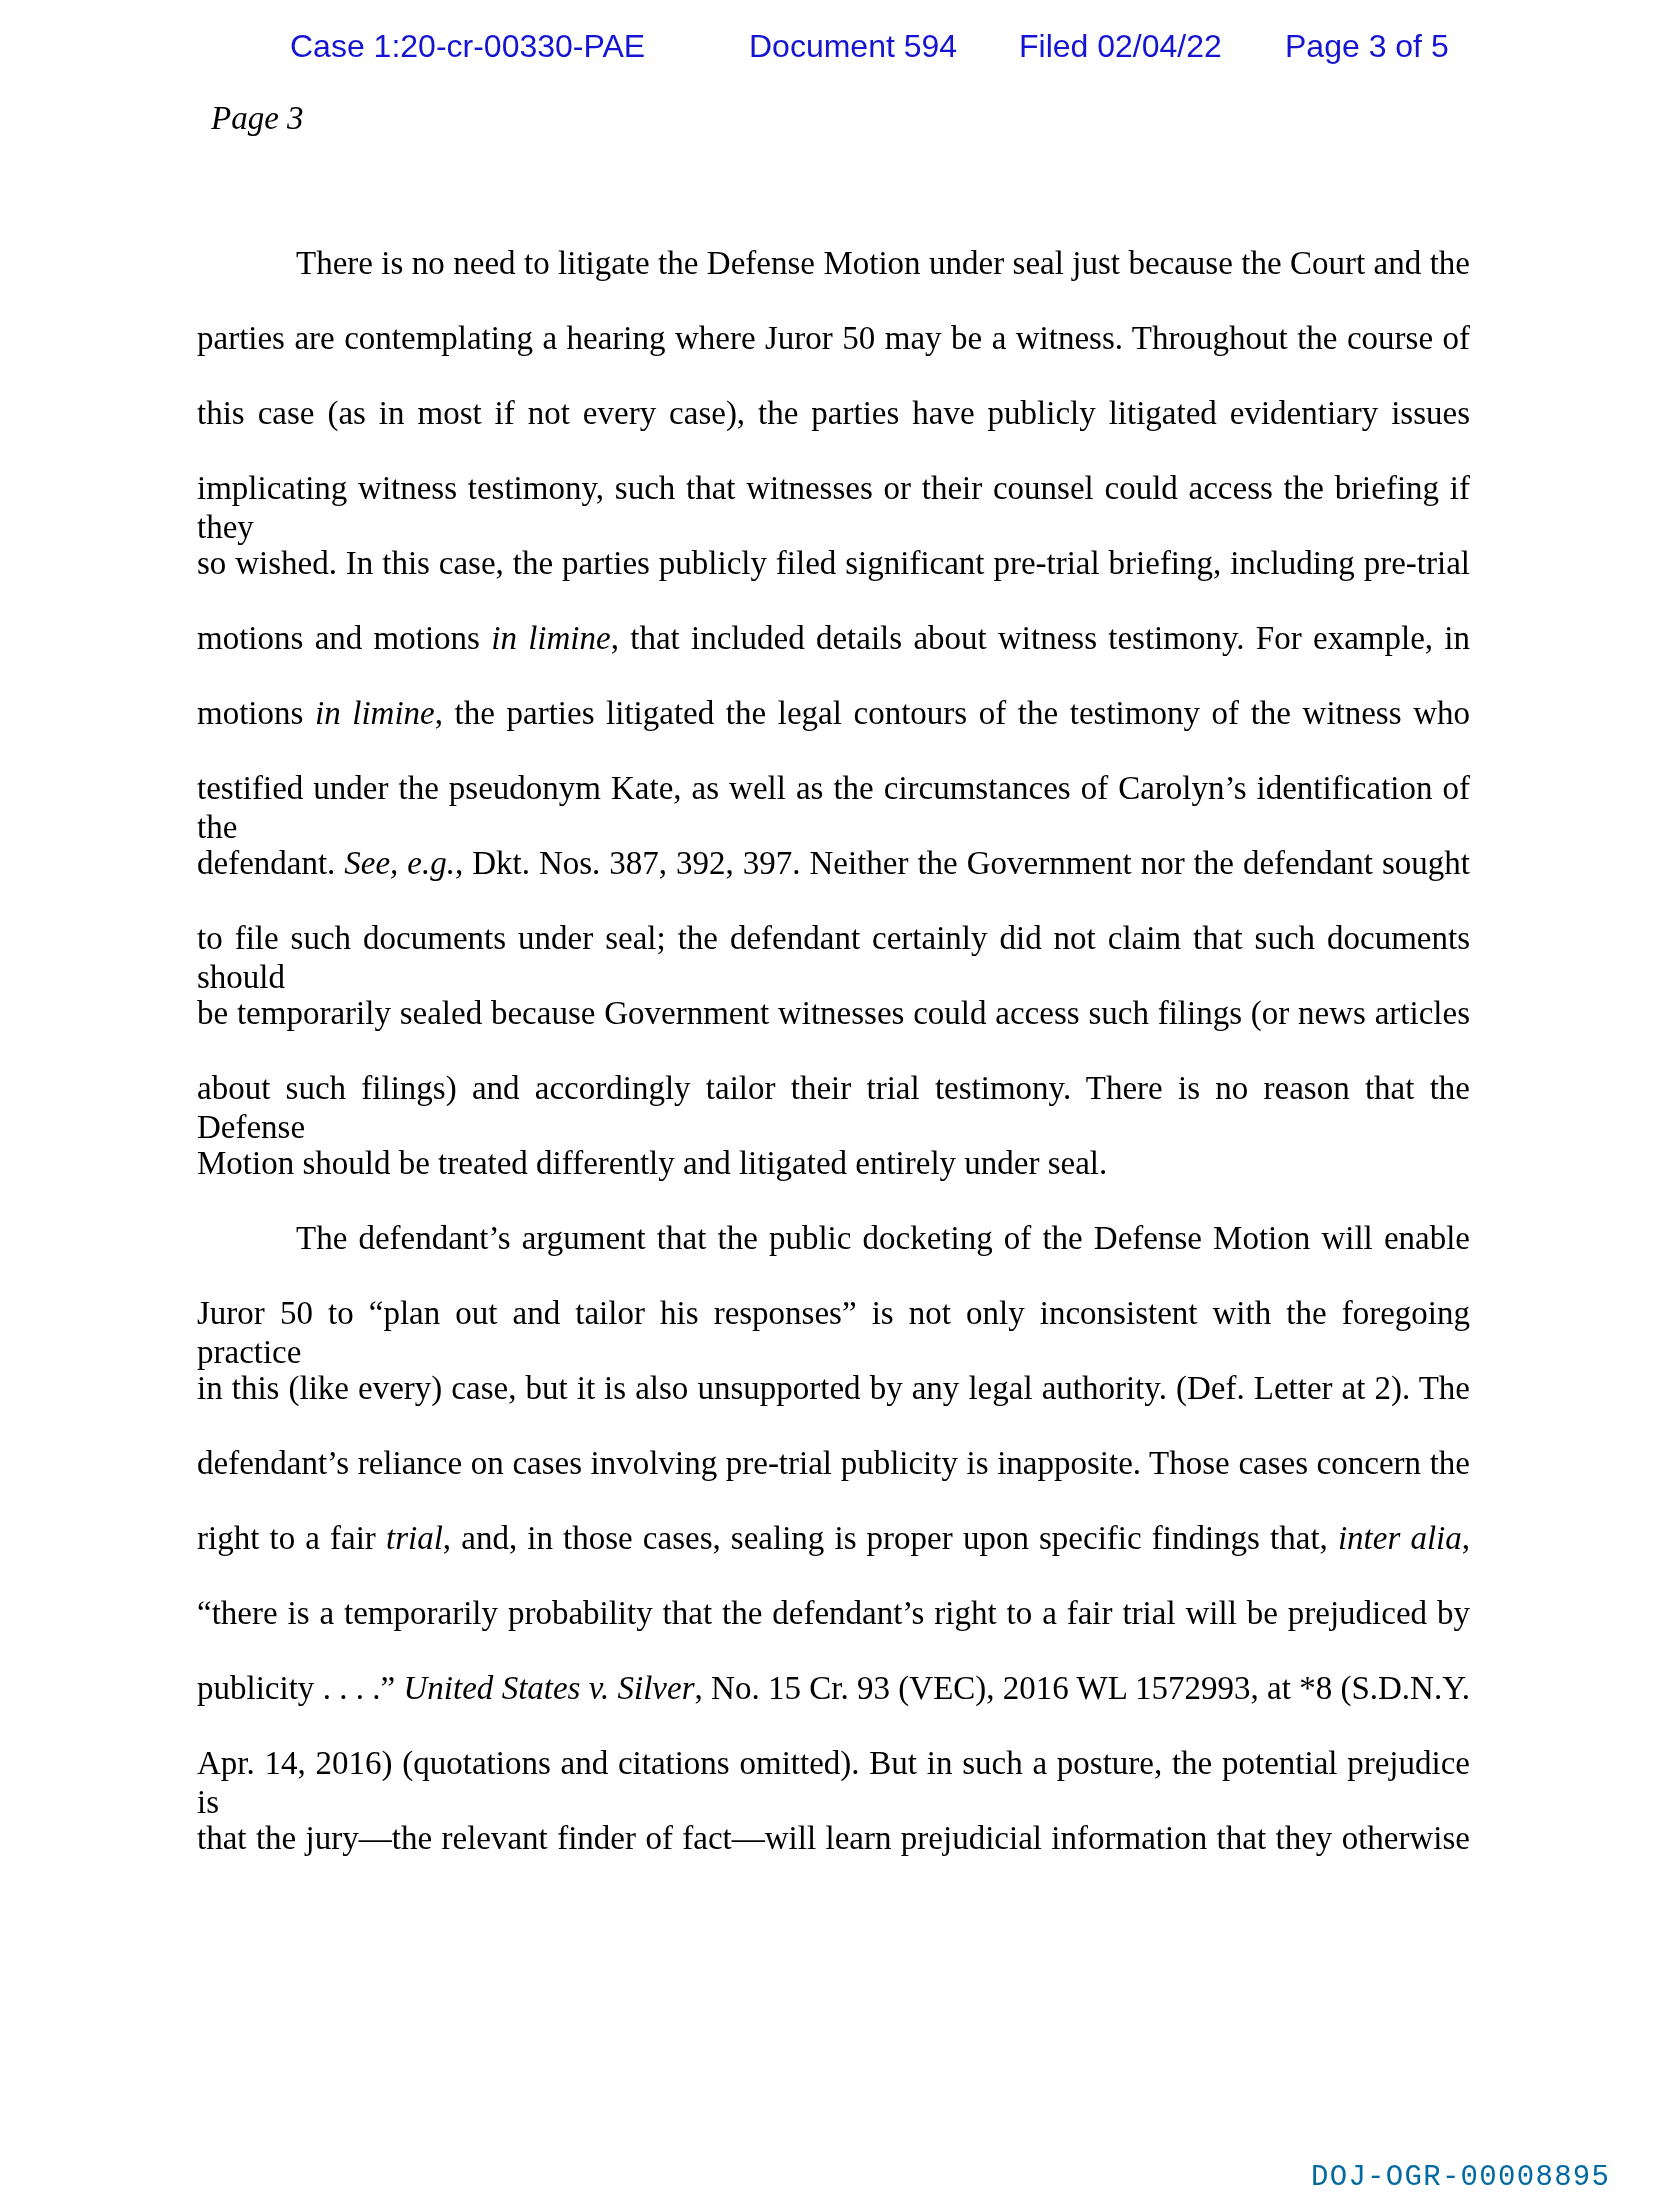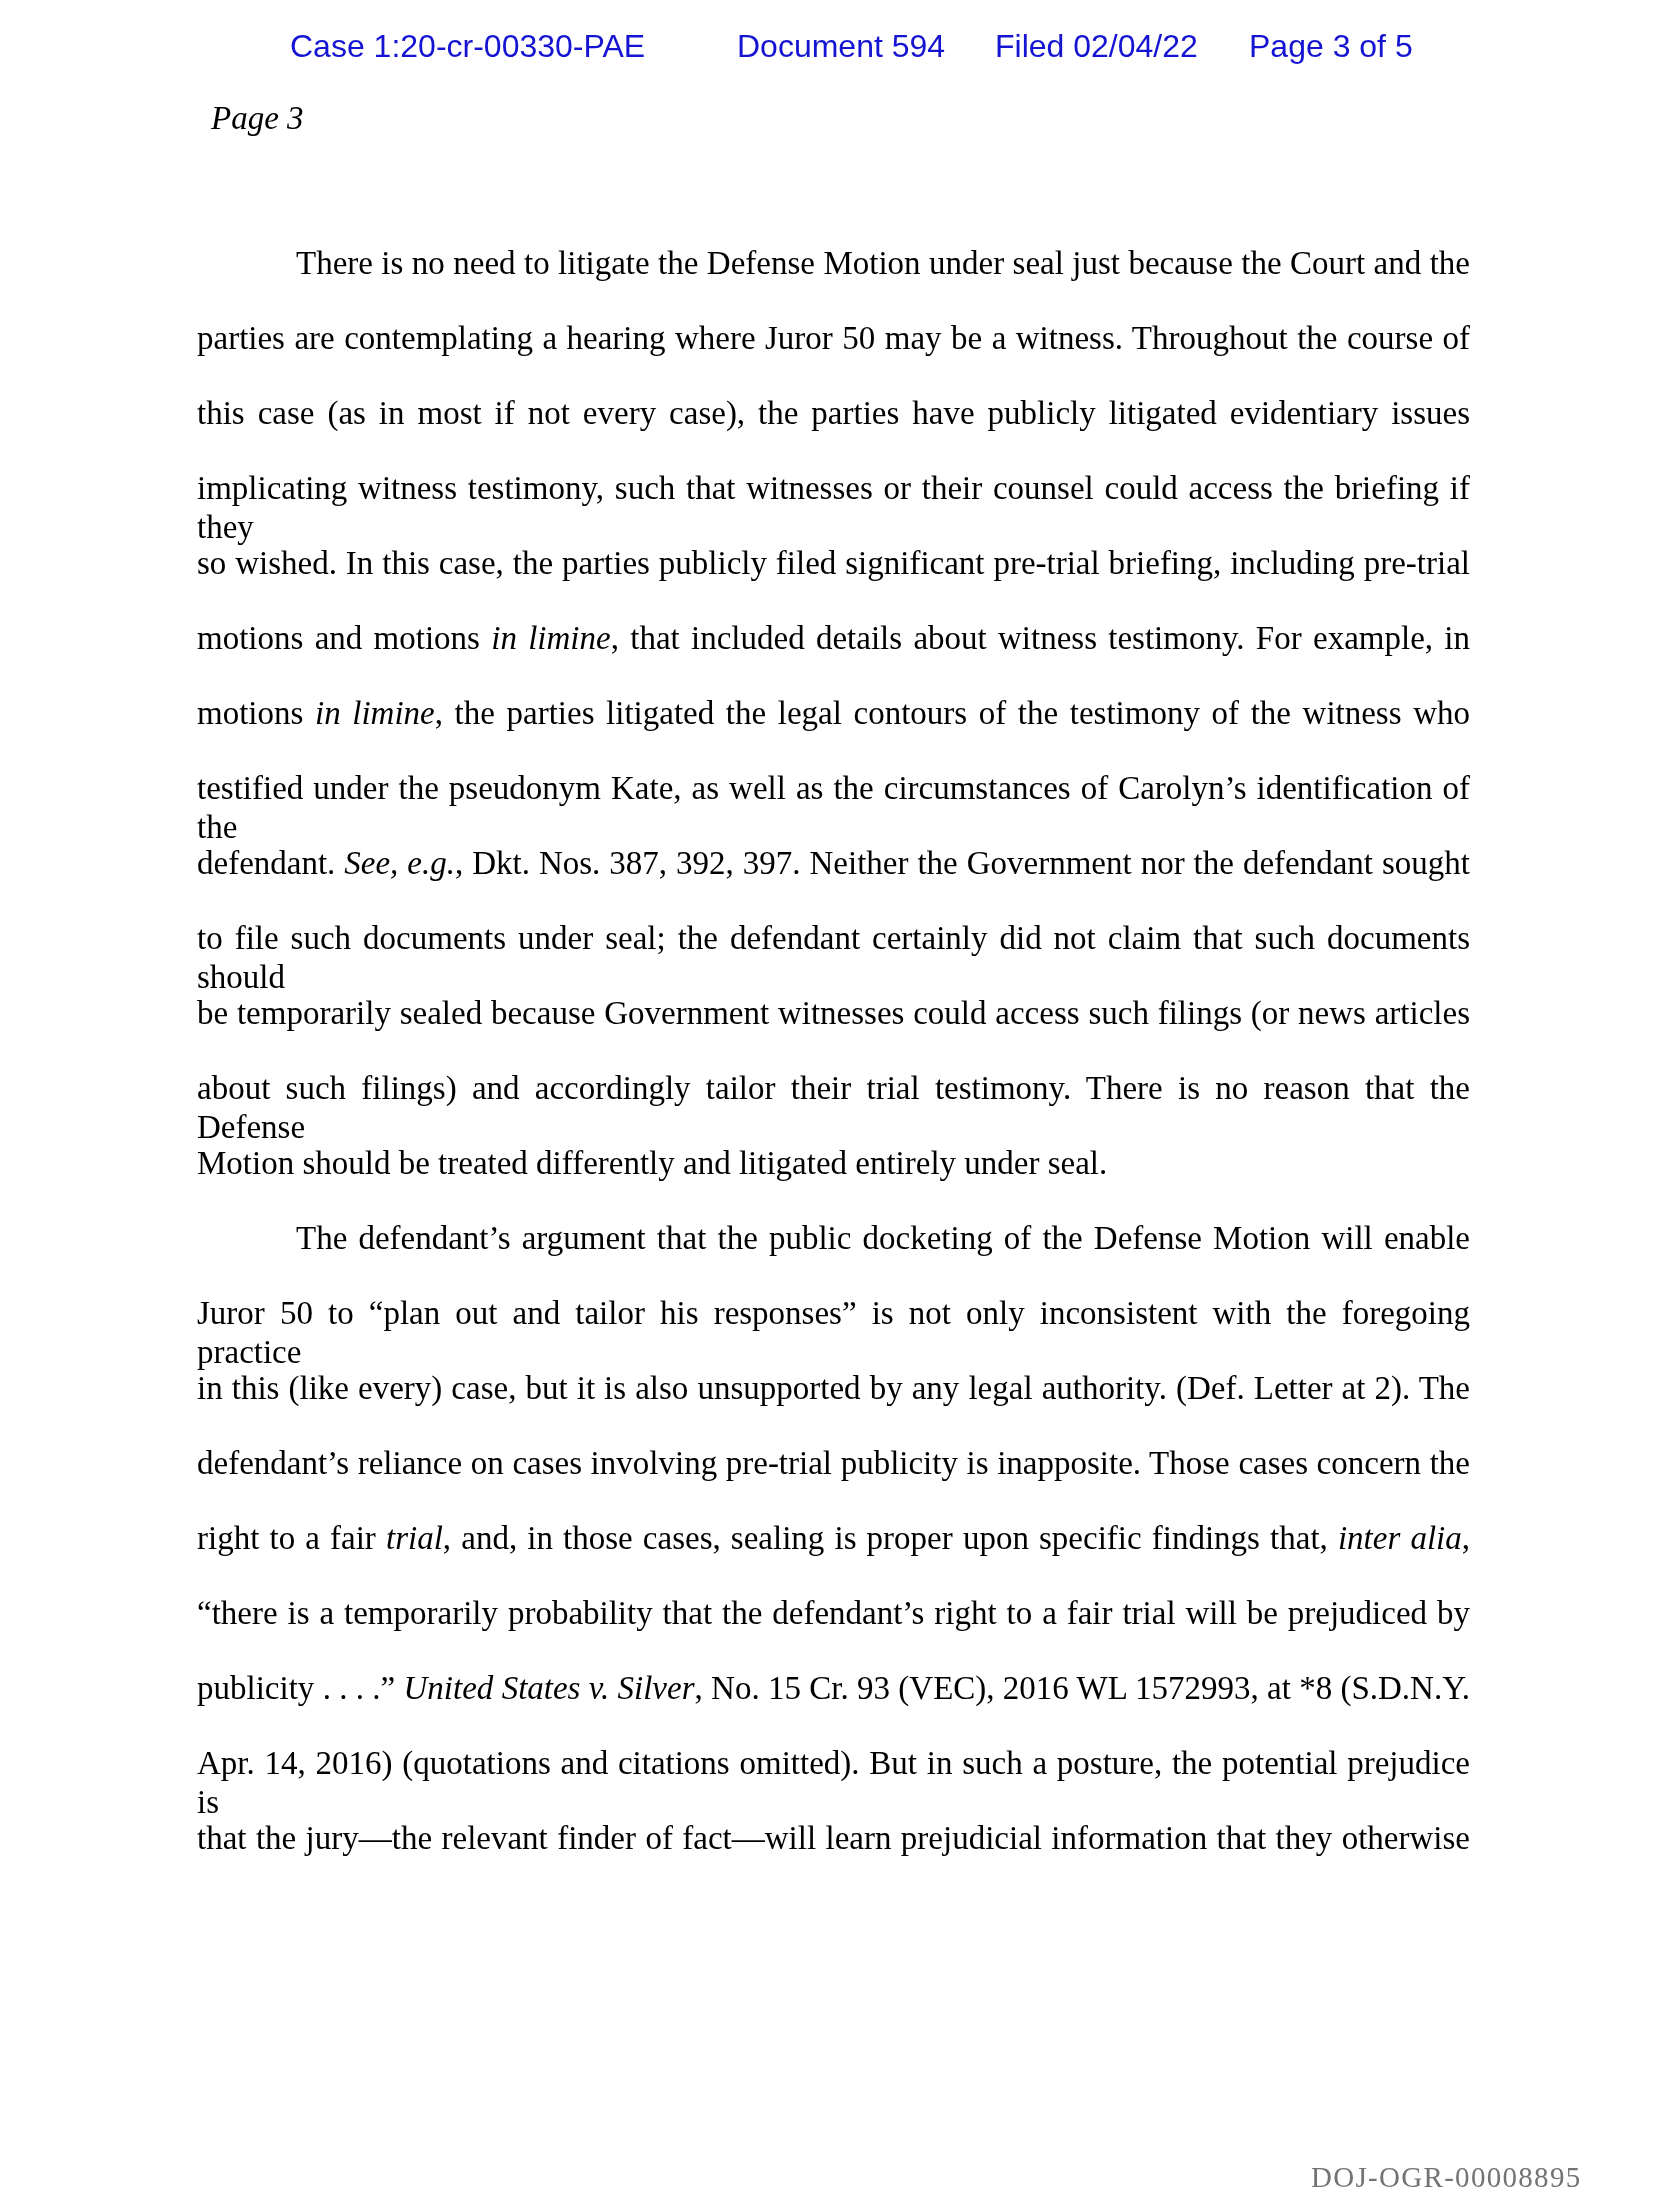"Case 1:20-cr-00330-PAE" .header { gap: 0 -> 12px }
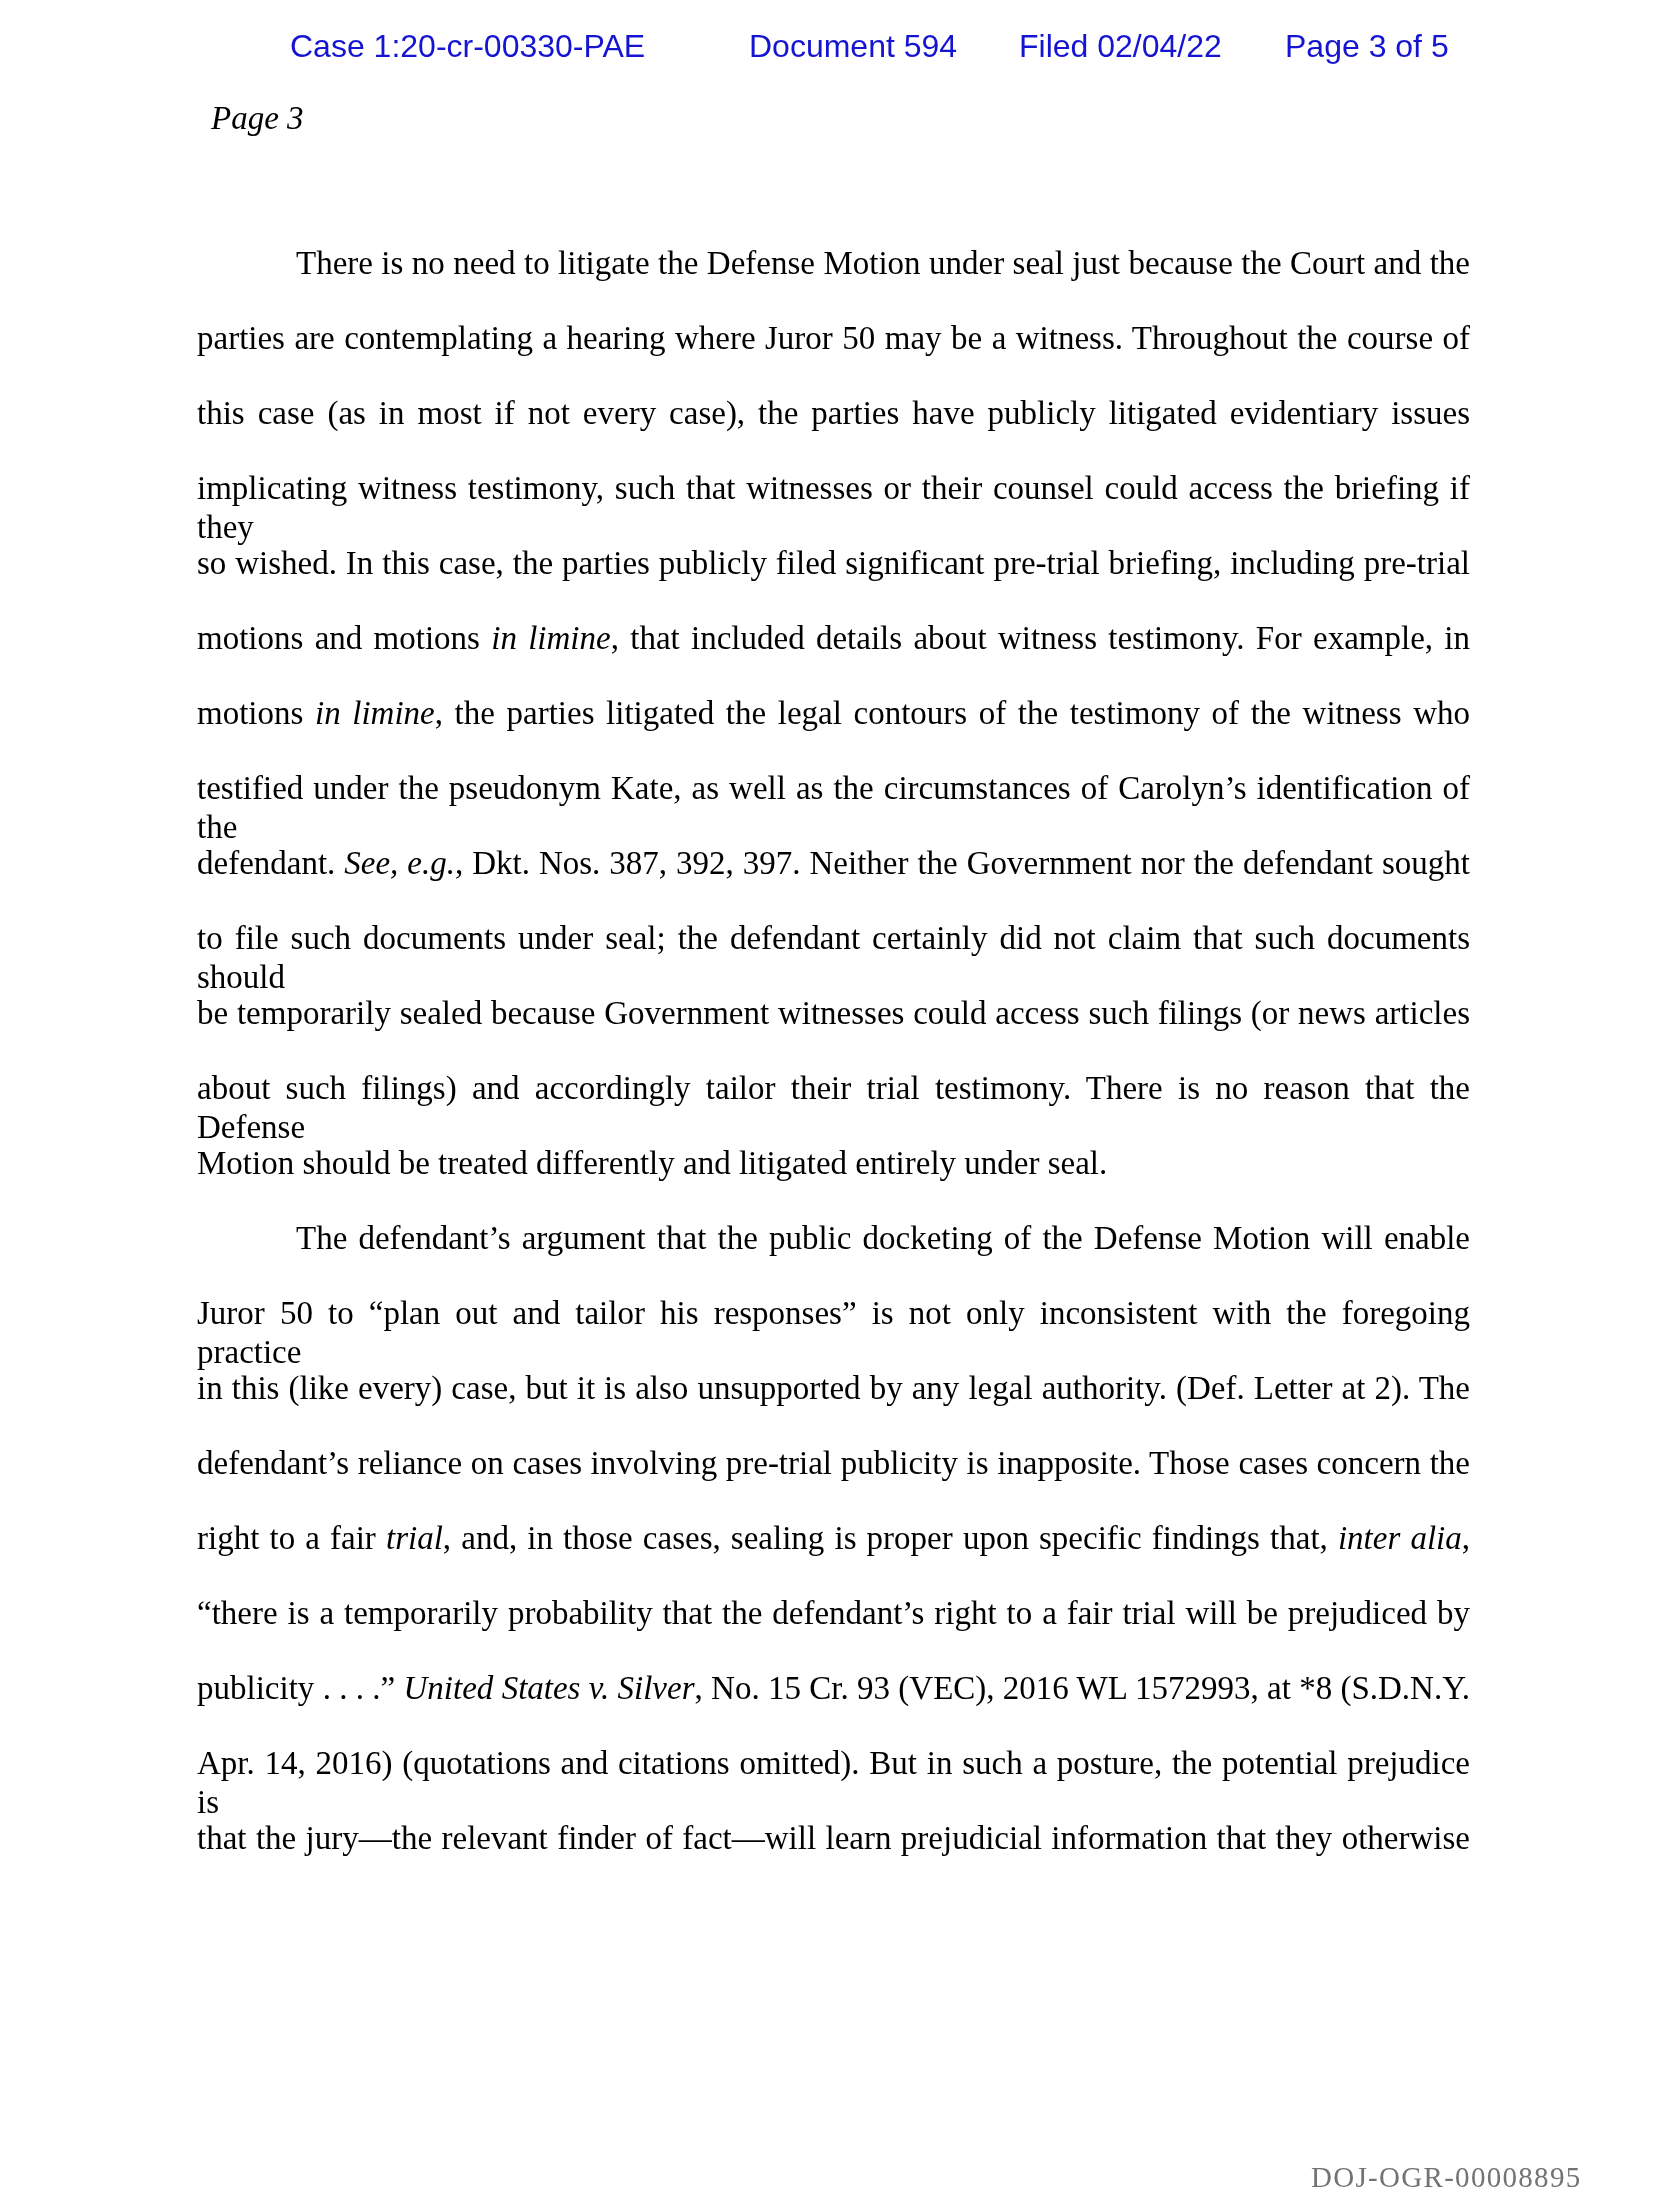"DOJ-OGR-00008895" .bates { color: #737373 -> #0369a1; font-family: Liberation Serif, serif -> Liberation Mono, monospace }
